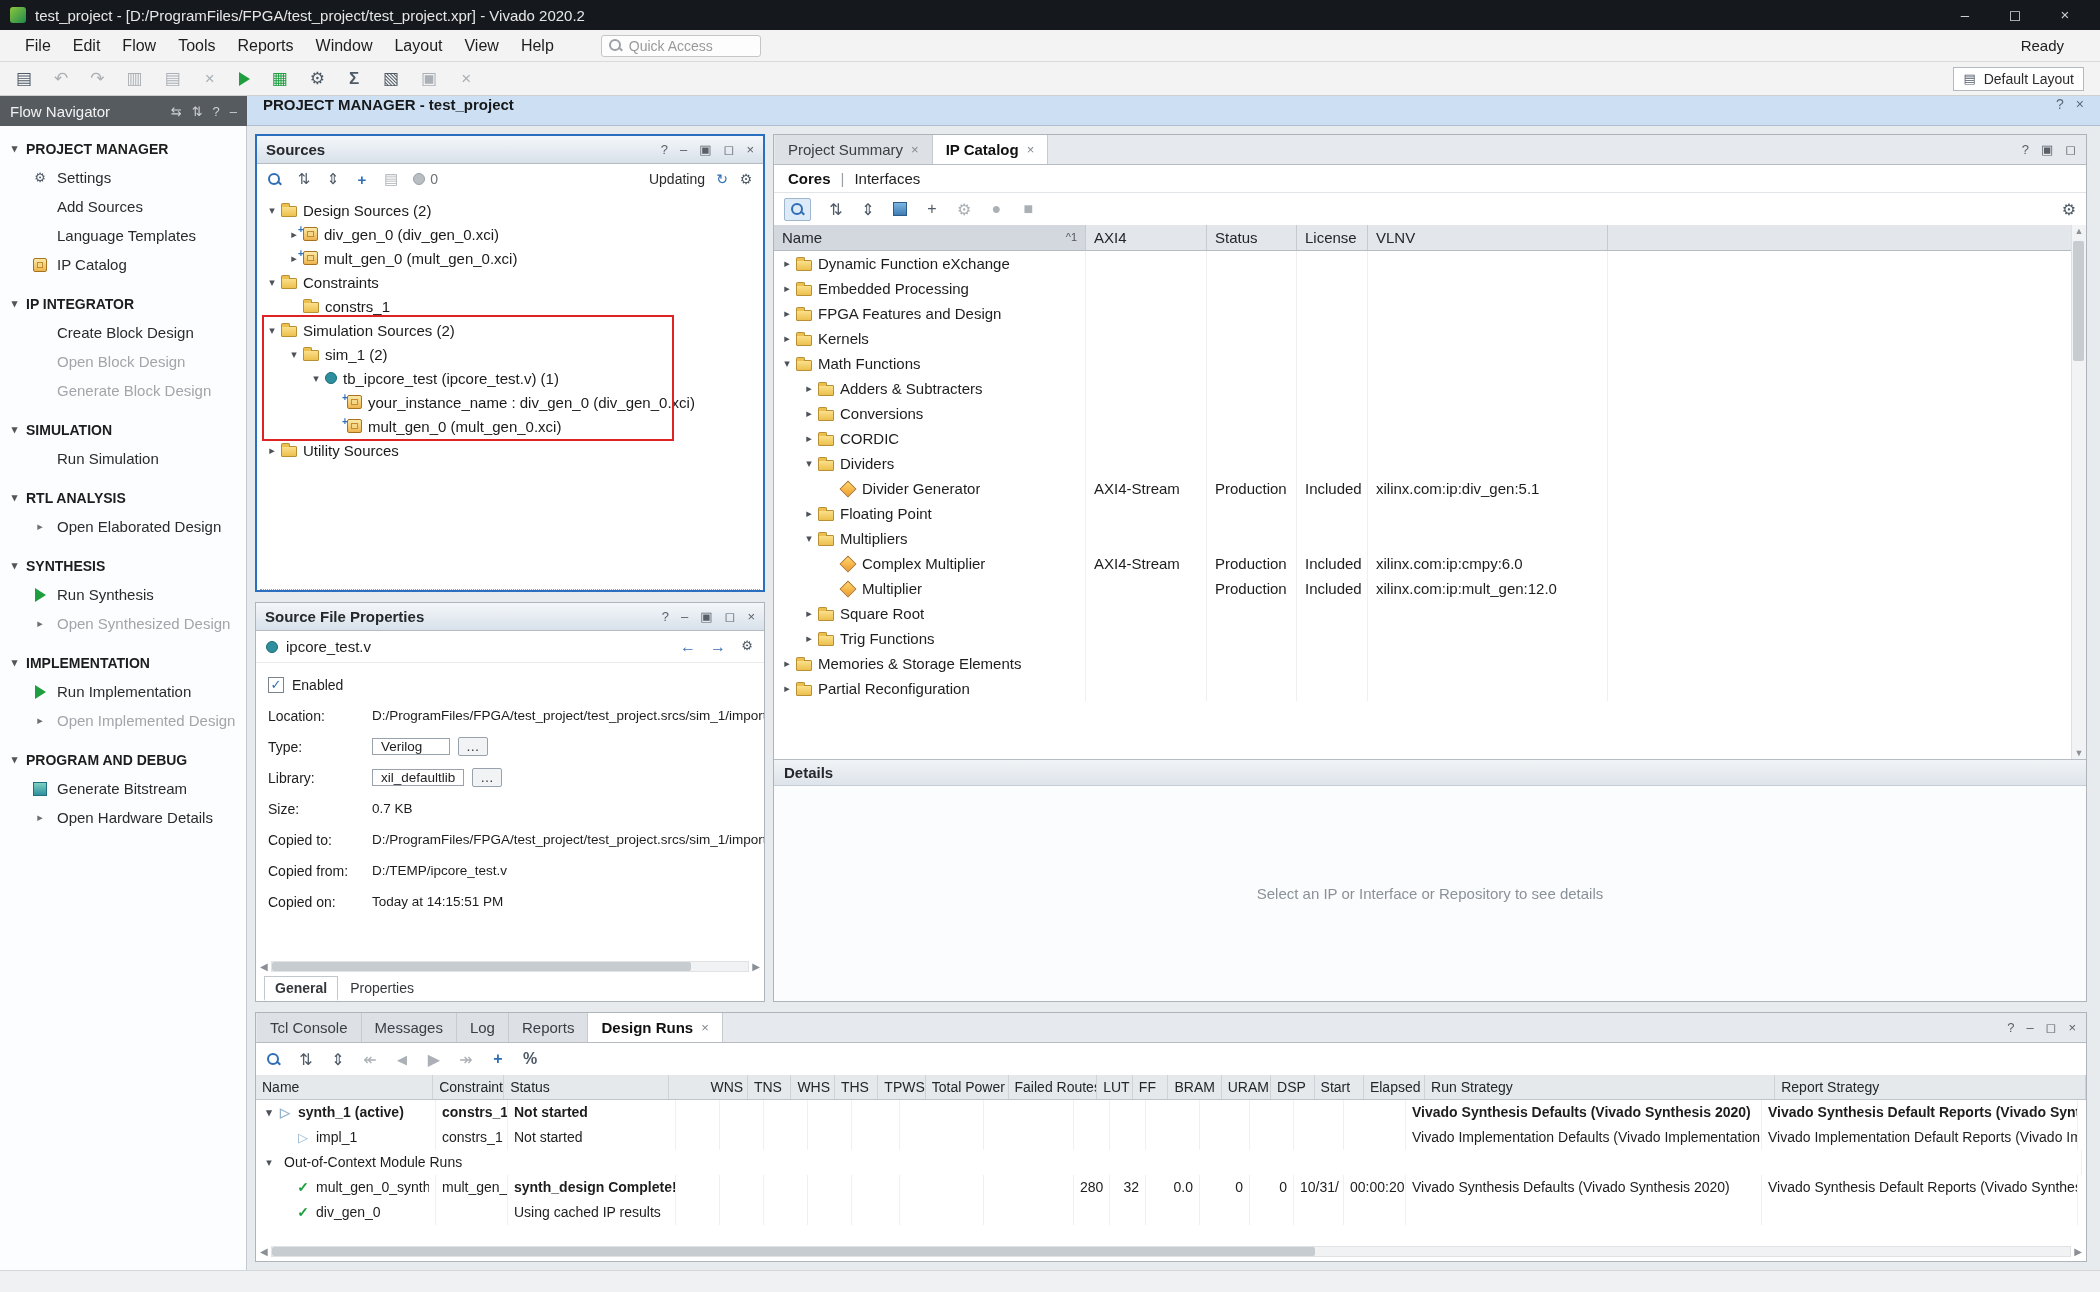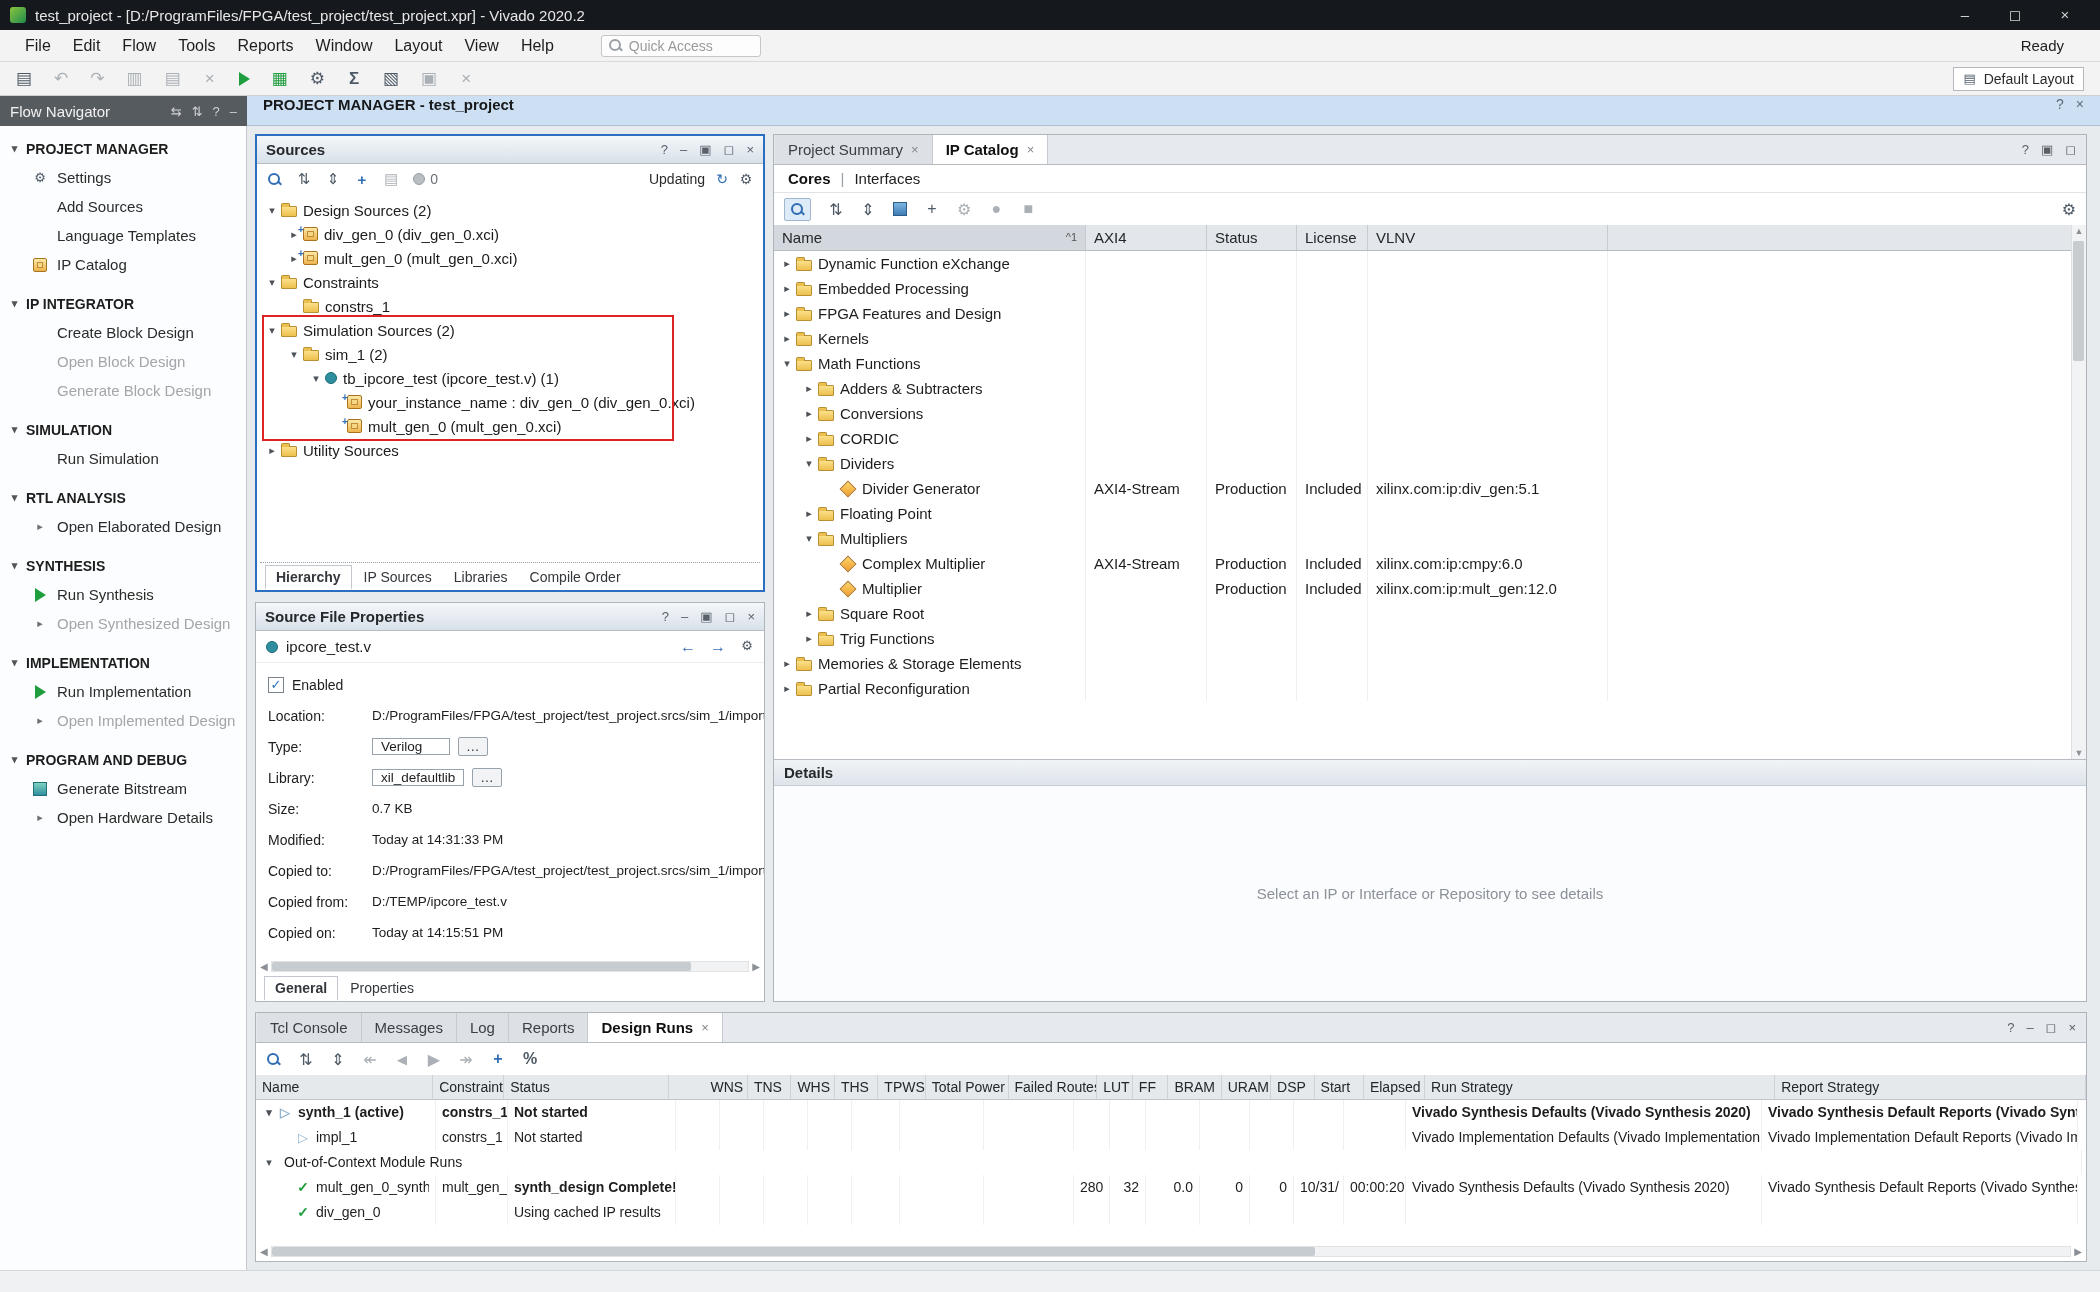"Hierarchy" div.ptabs { html: <div> <span>Hierarchy</span> <span>IP Sources</span> <span>Libraries</span> <span>Compile Order</span> </div> -> none }
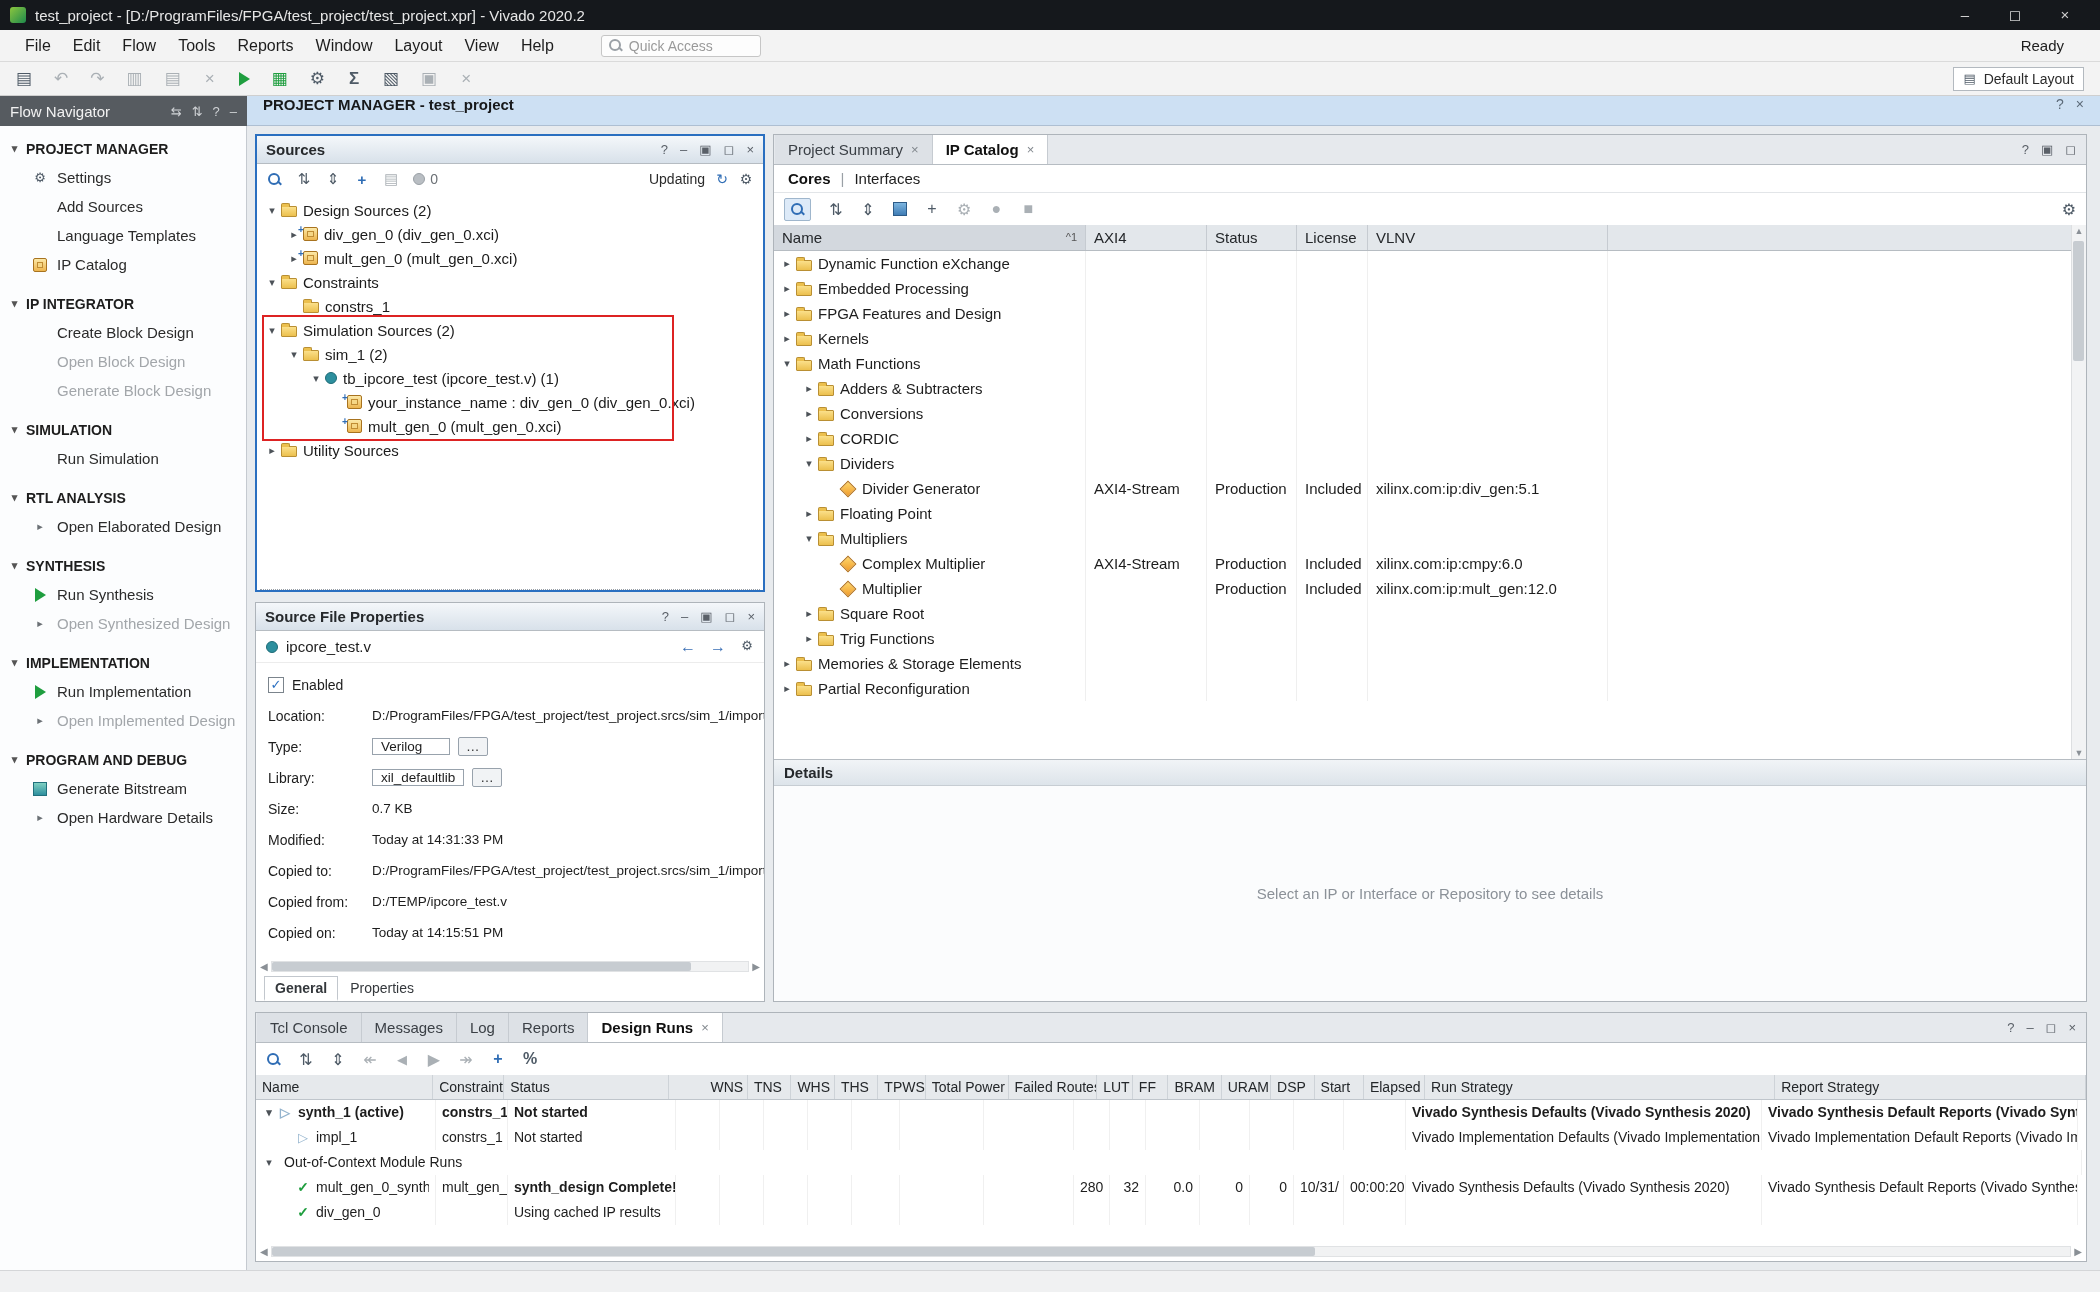"Modified:" div.prow { html: <div> <span>Modified:</span> <span>Today at 14:31:33 PM</span> </div> -> none }
